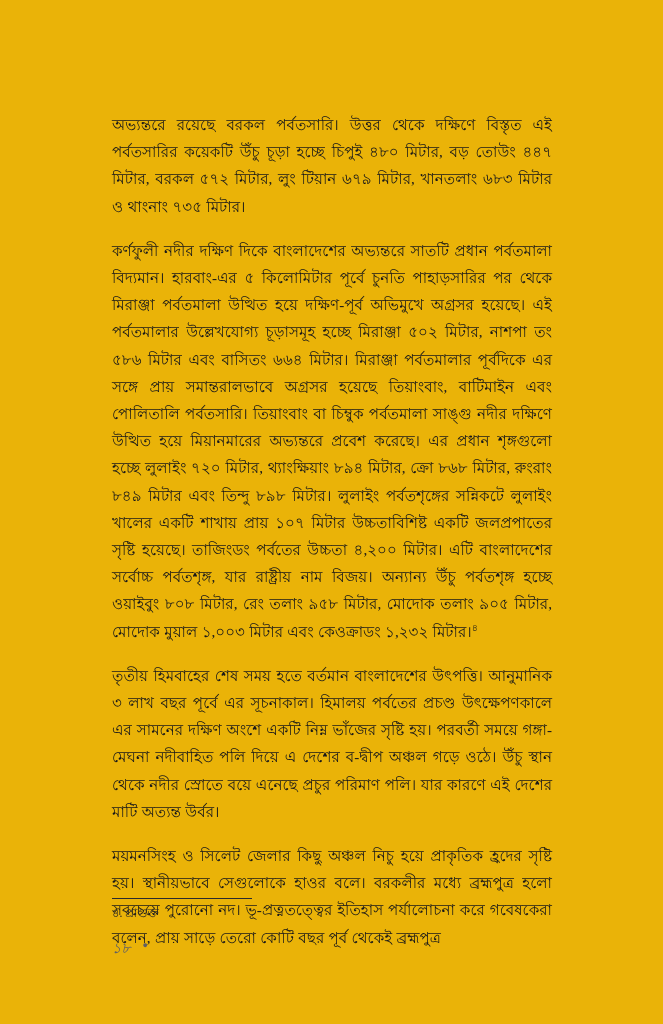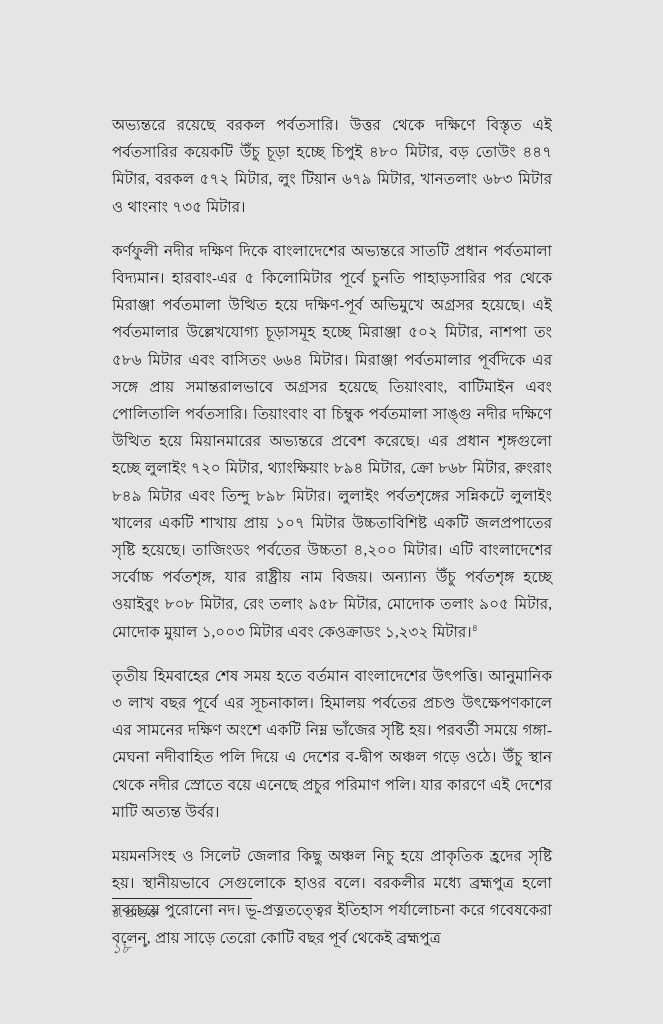"অভ্যন্তরে রয়েছে বরকল পর্বতসারি। উত্তর" .page { background: #e5e5e5 -> #eab308 }
